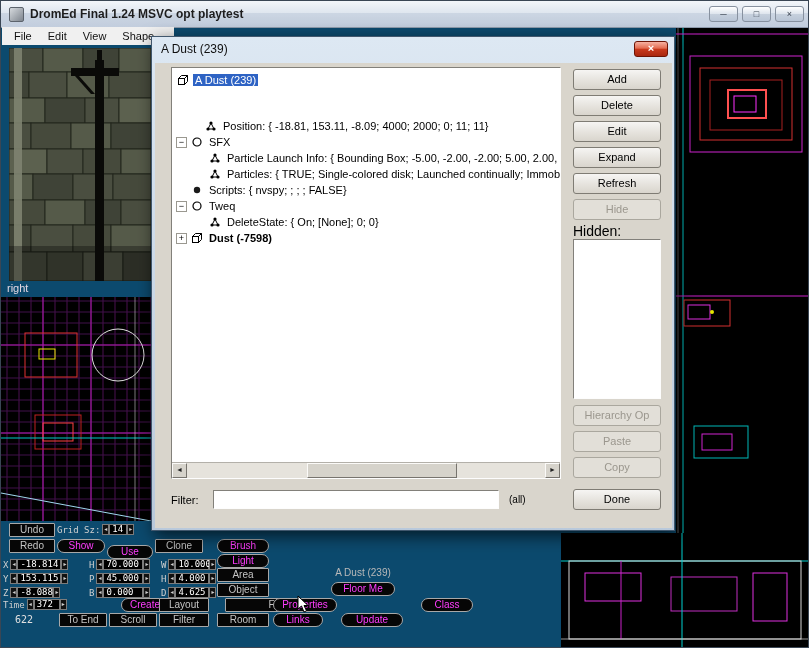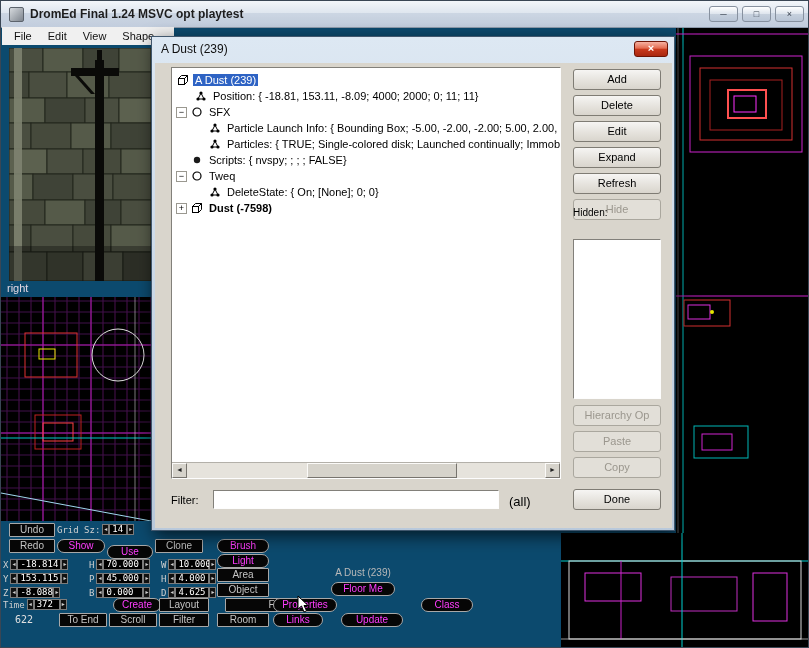"Position: { -18.81, 153.11, -8.09;" div.trow { margin-top: none -> 30px; padding-left: 22px -> 32px }
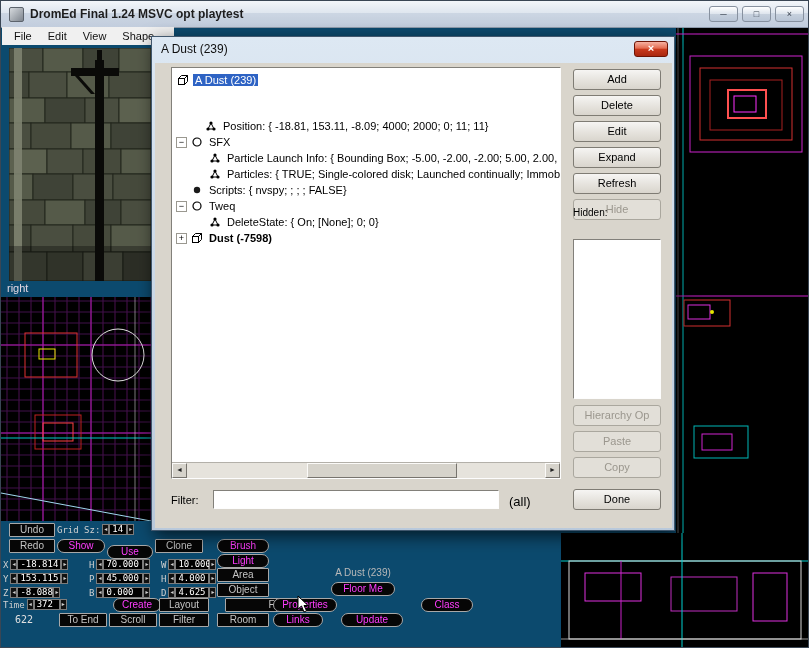"Hidden:" .hidden-label { font-size: 10px -> 14px; top: 144px -> 160px }
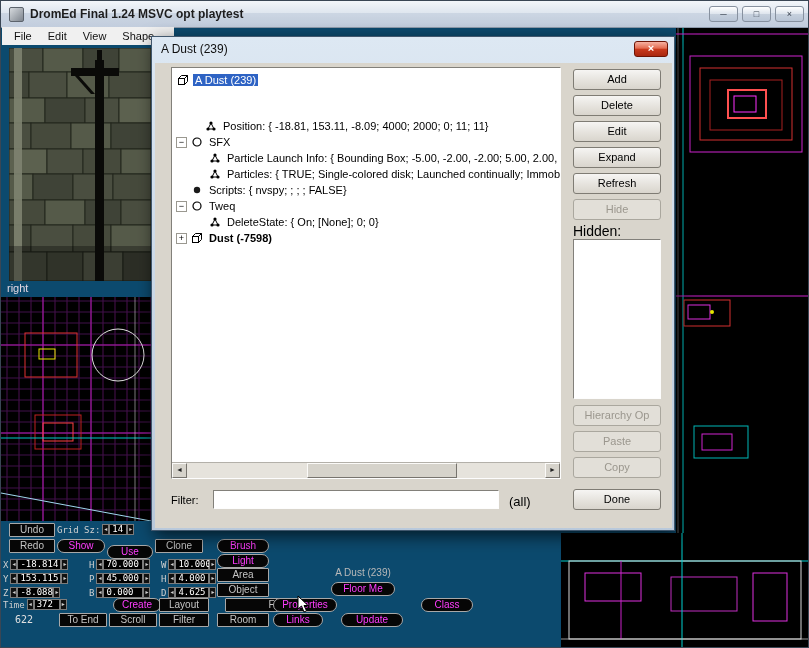"(all)" .filter-all { font-size: 13px -> 10px }
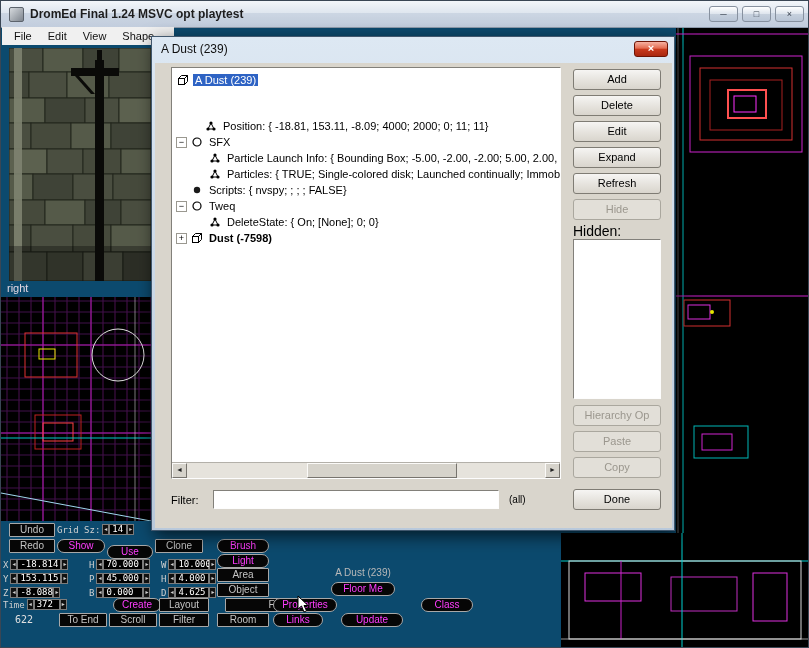"Create" div.pb { left: 112px -> 120px }
